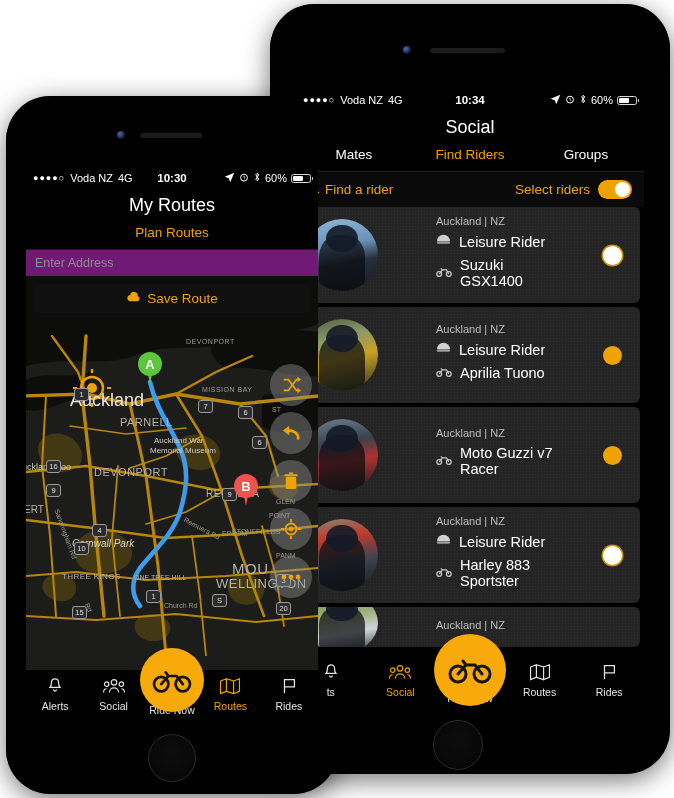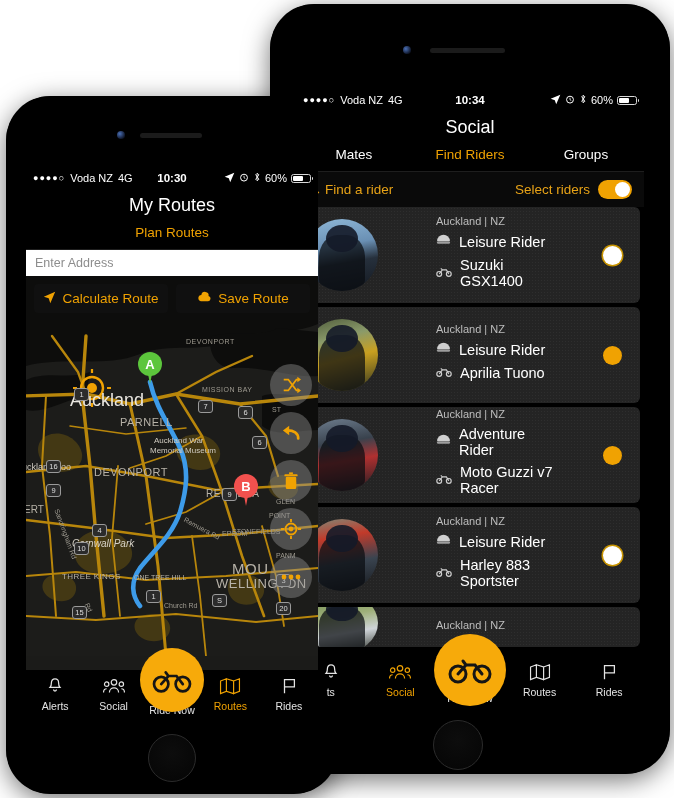"Enter Address" .addr { background: #ffffff -> #701a75 }
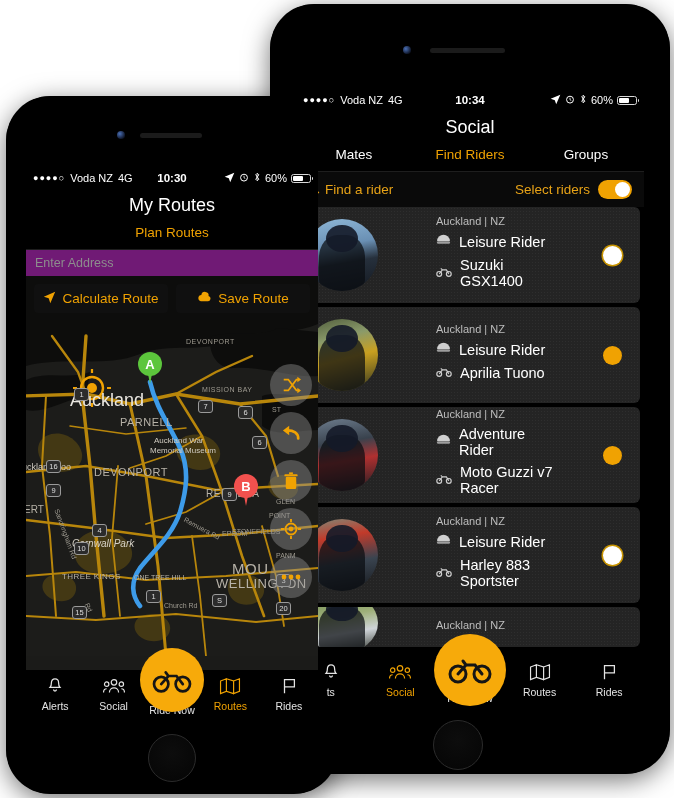"Calculate Route" div.actbtn { html: <div> <span> <svg> <path></path> </svg> </span> <span>Calculate Route</span> </div> -> none }
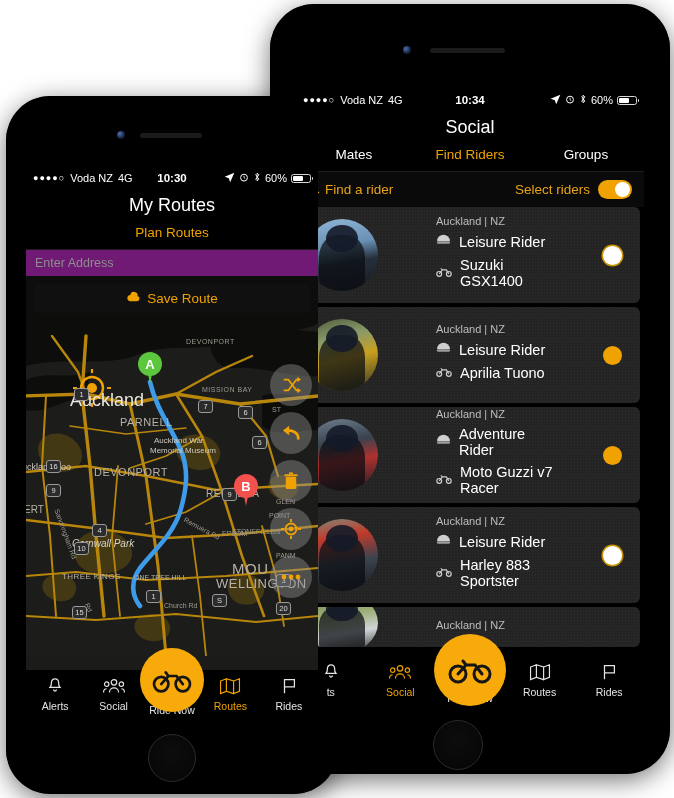"Adventure Rider" div.rline { html: <div> <span><svg> <path></path> <rect></rect> </svg></span> <span>Adventure Rider</span> </div> -> none }
